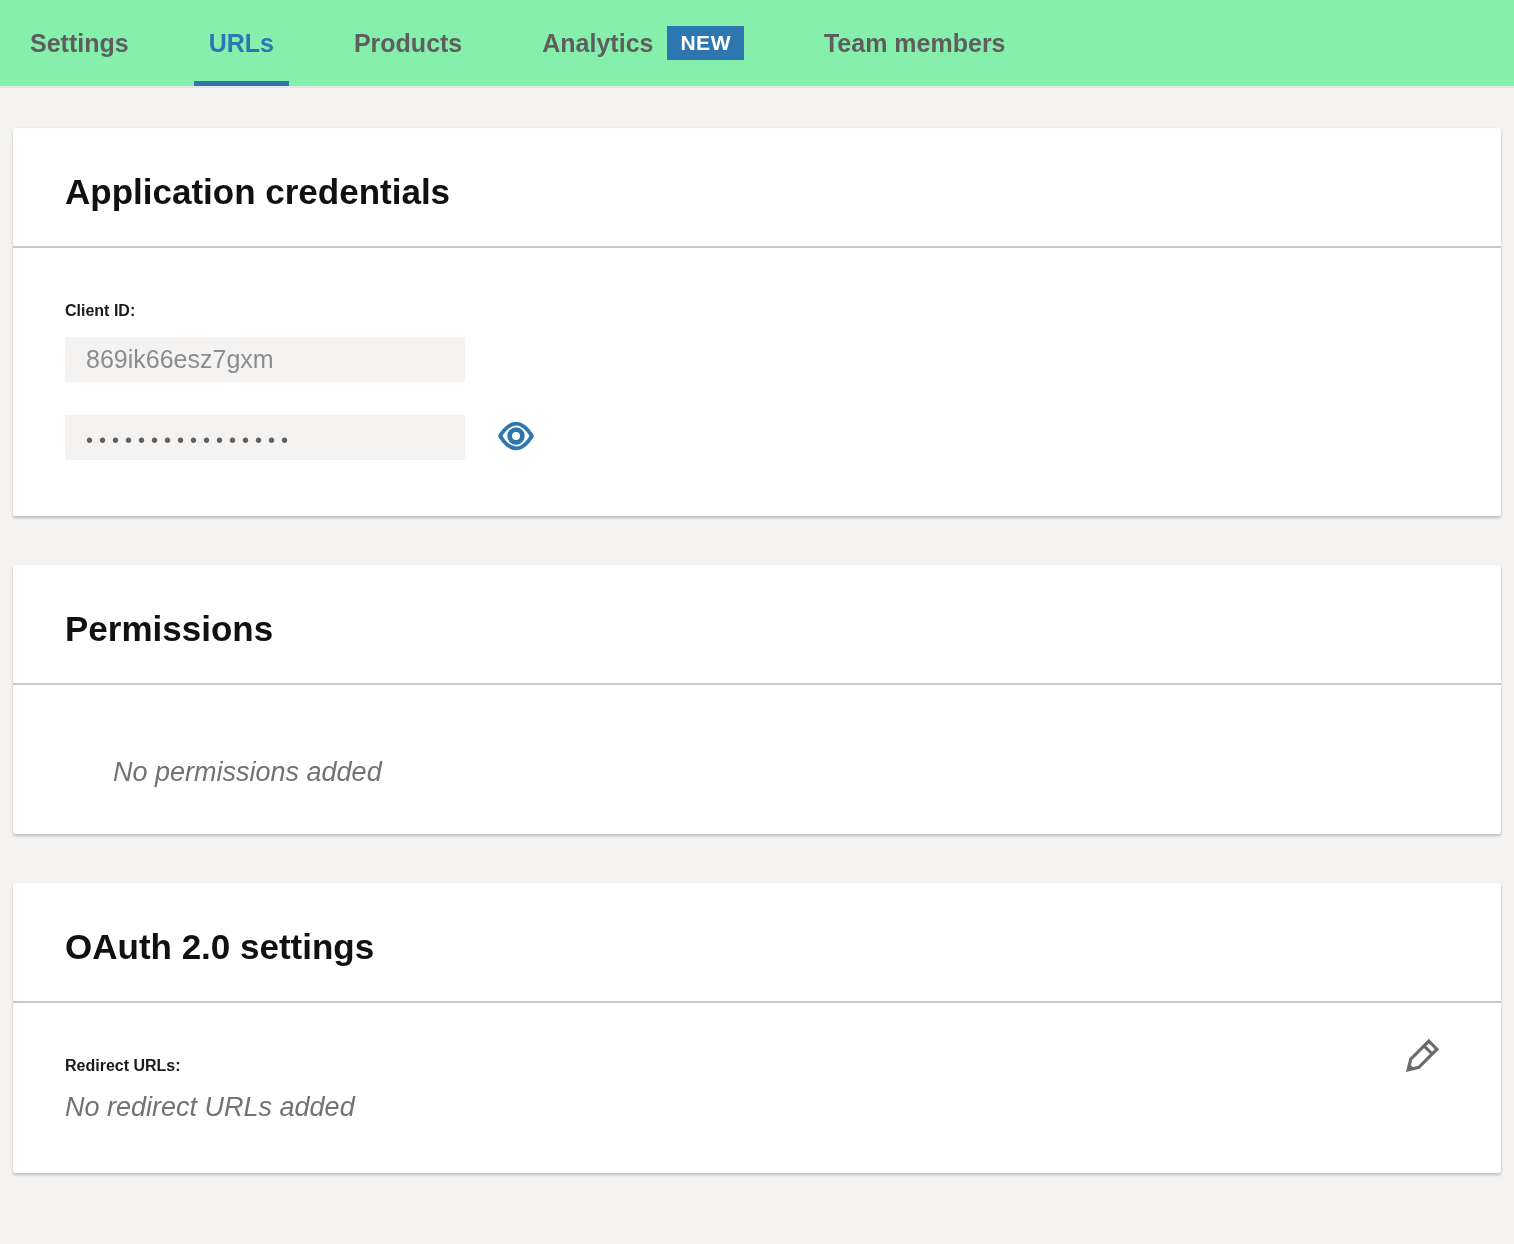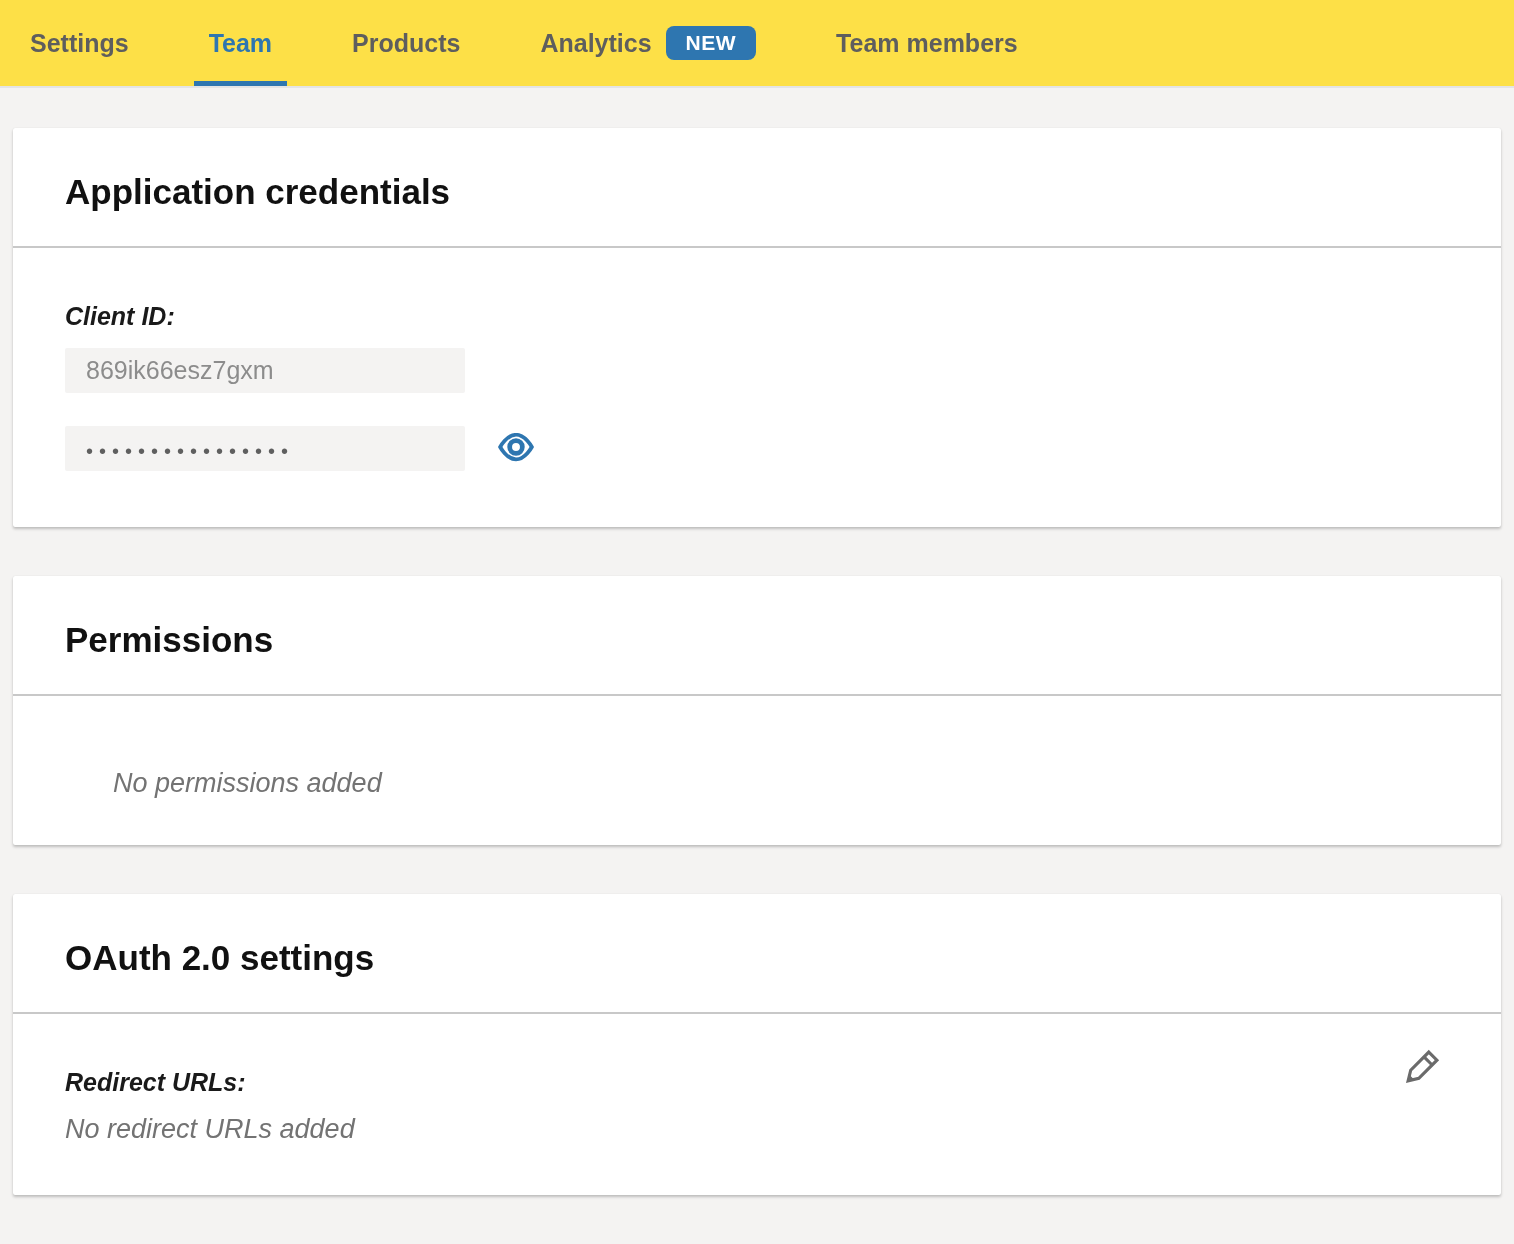"Settings" .tabbar { background: #fde047 -> #86efac }
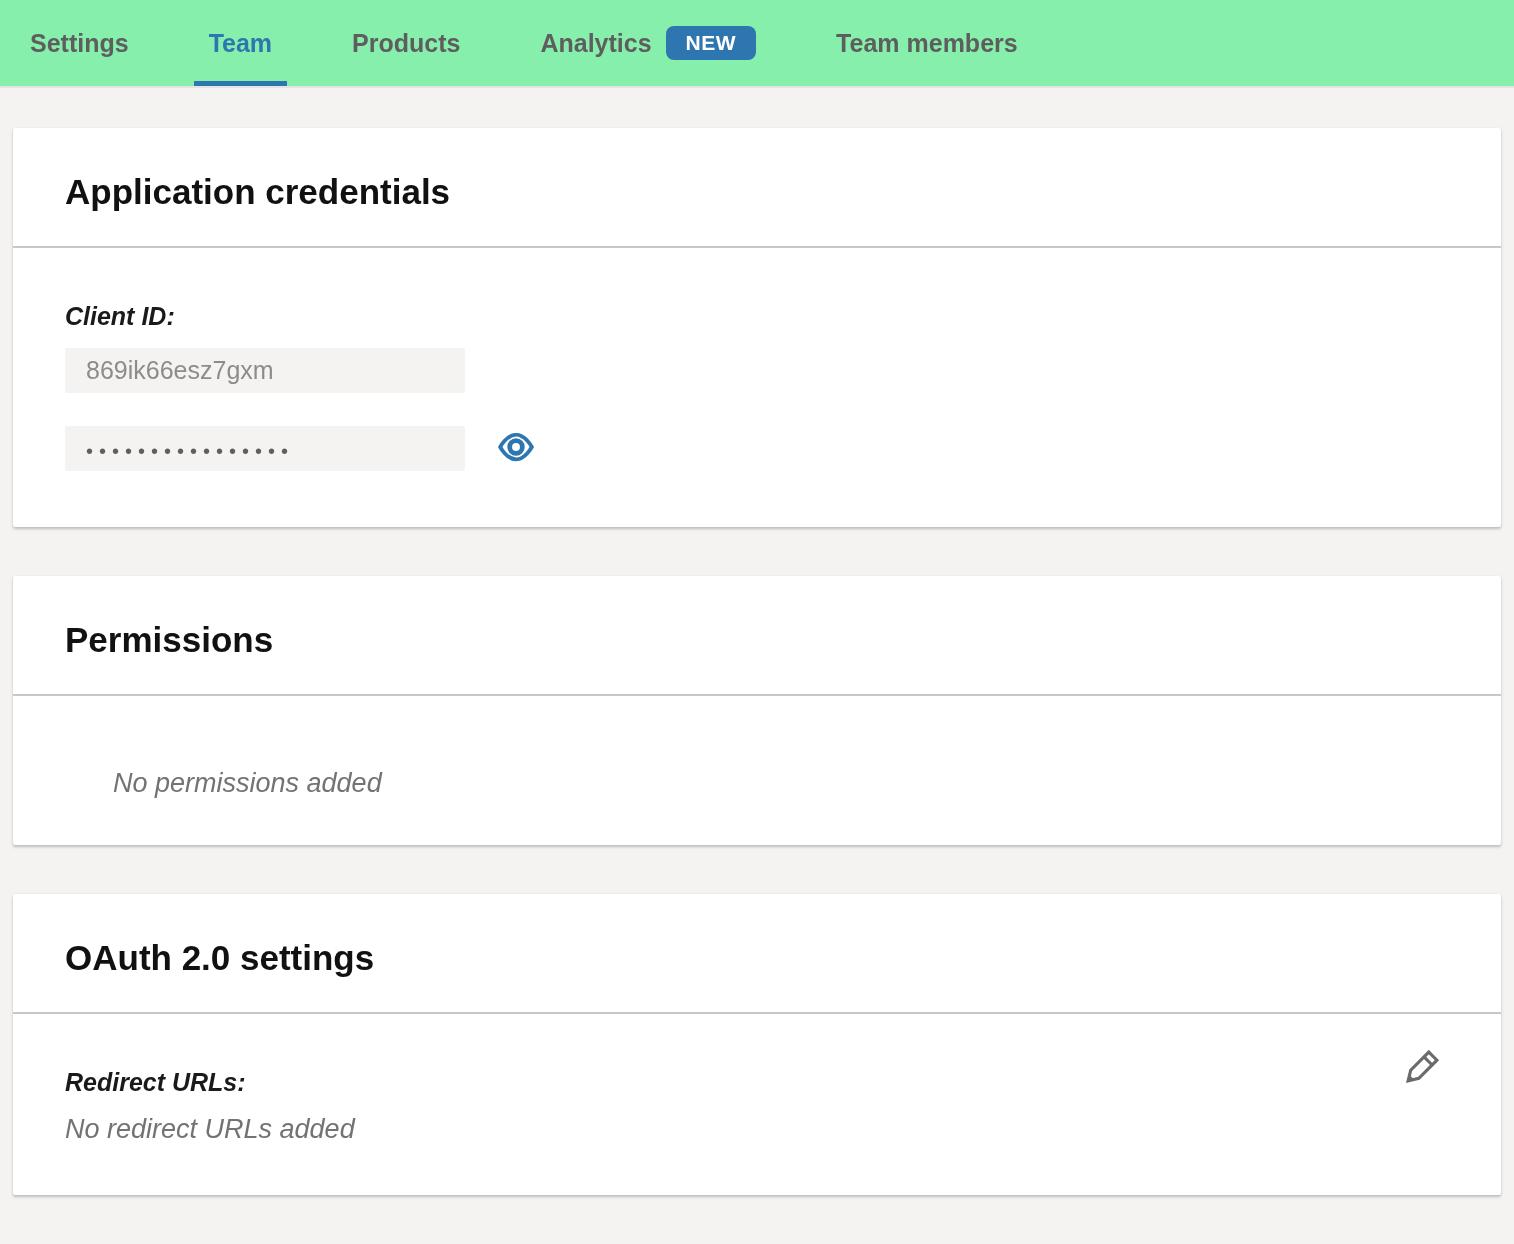"Team" span { text: Team -> URLs }
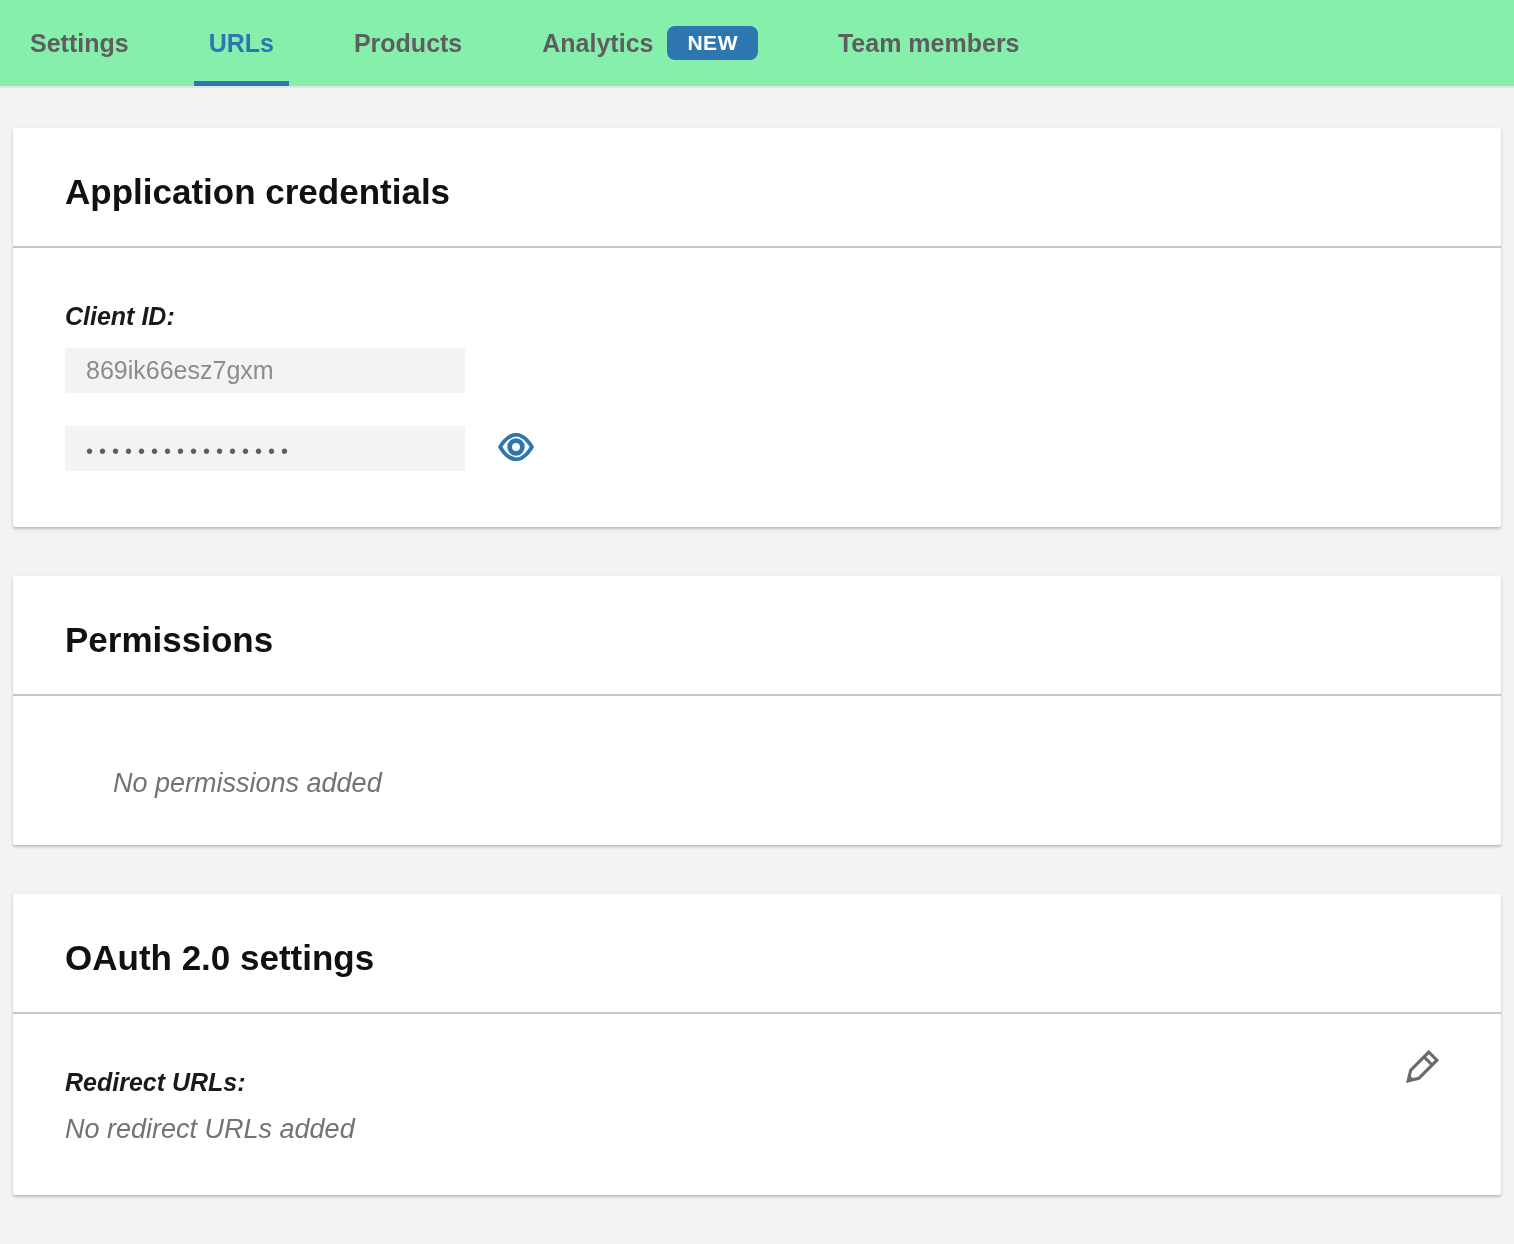"NEW" .badge { border-radius: 8px -> 0; padding: 5px 20px -> 5px 13px }
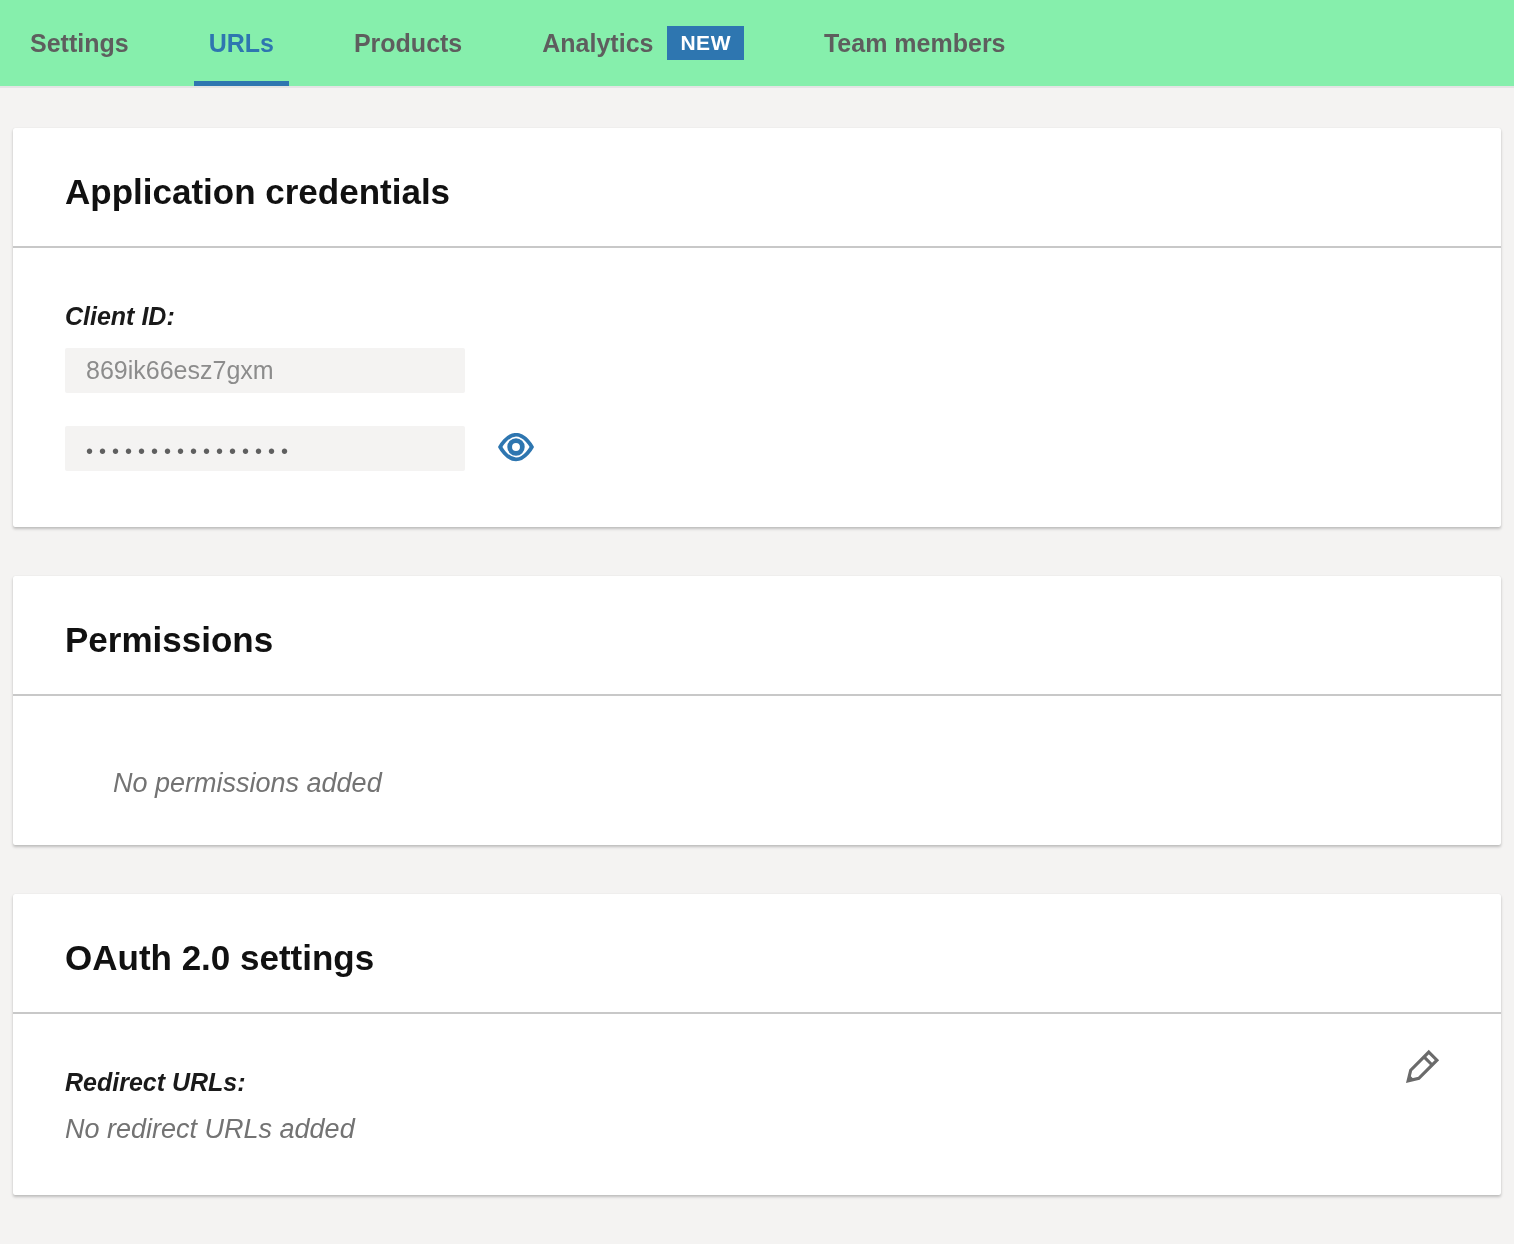"Client ID:" .field-label { font-size: 25px -> 16px; font-style: italic -> none }
